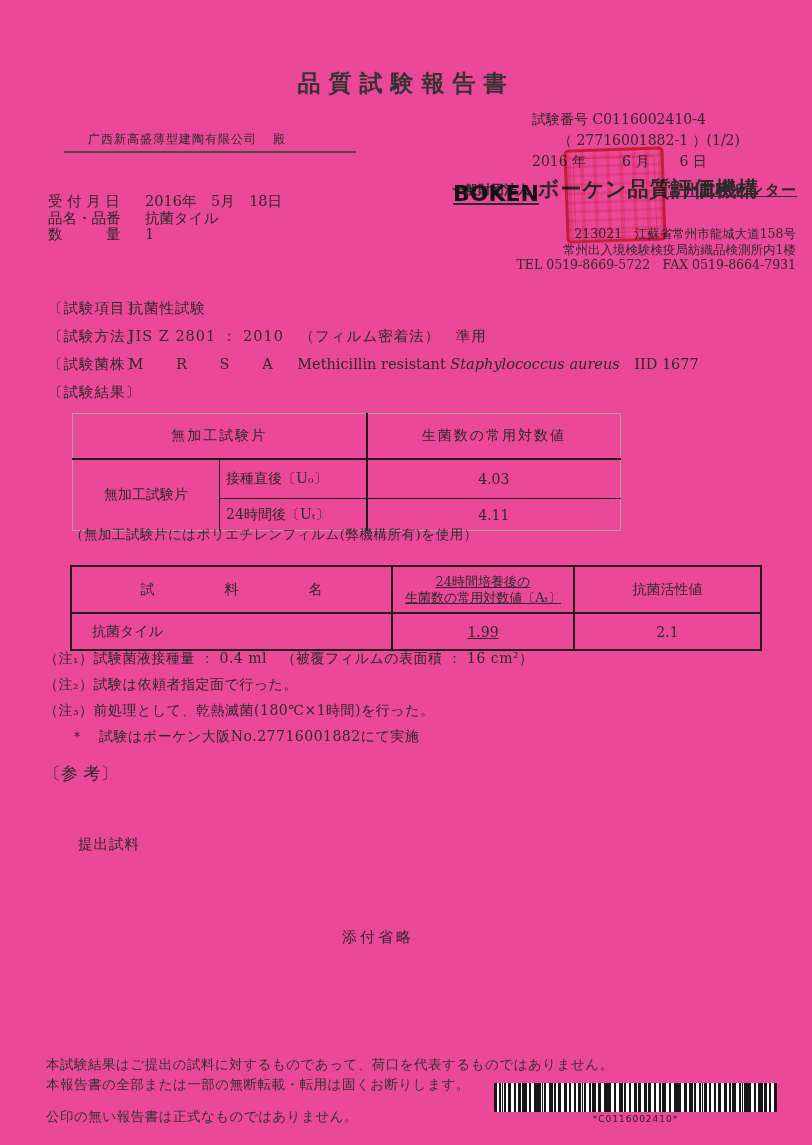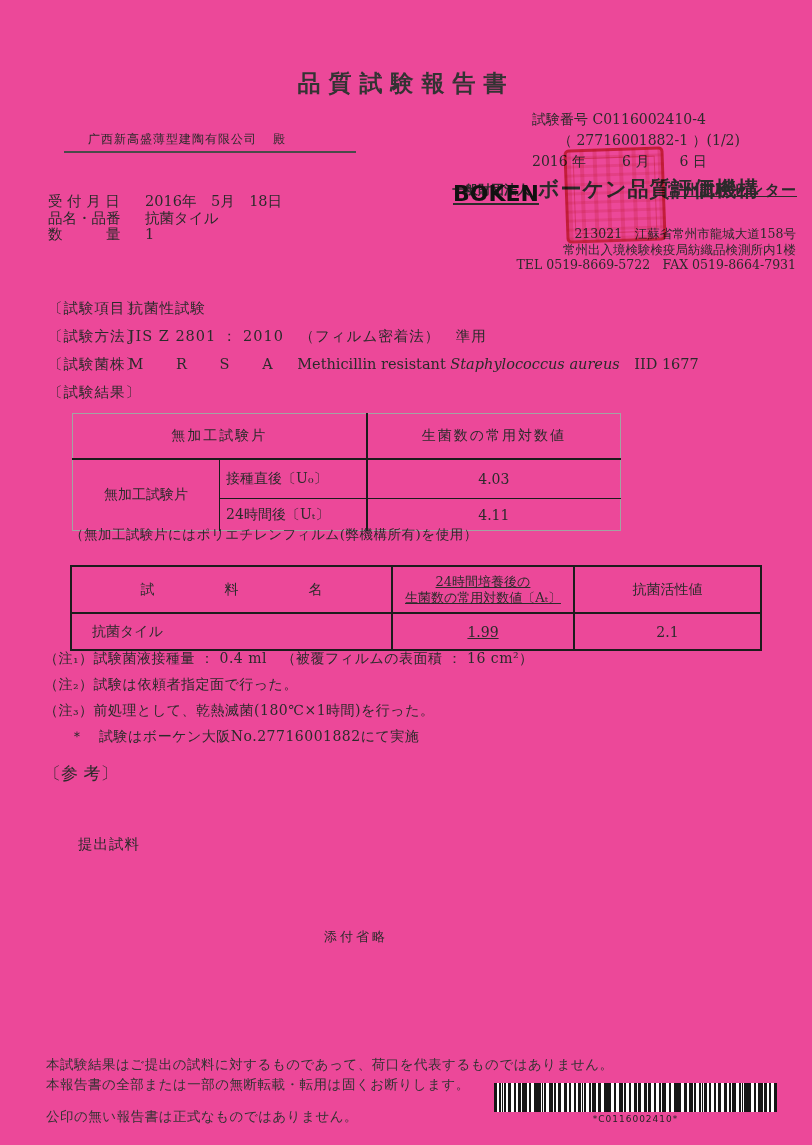"添付省略" .attachment { font-size: 13px -> 15px; left: 324px -> 342px }
